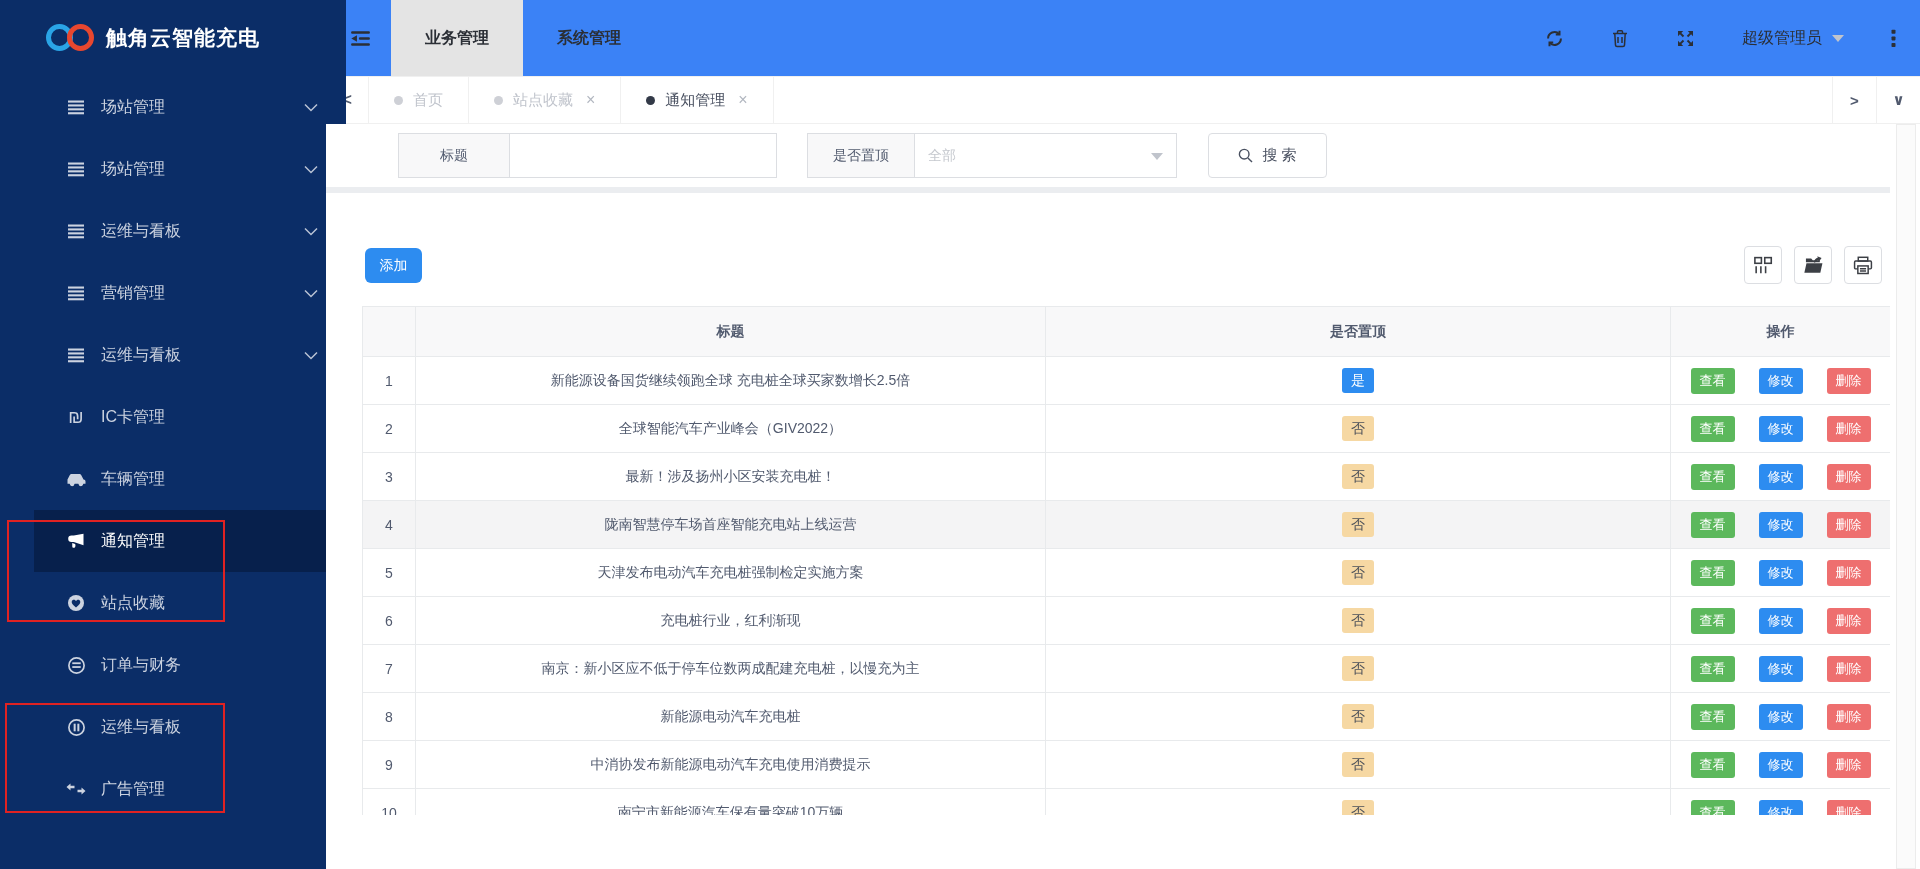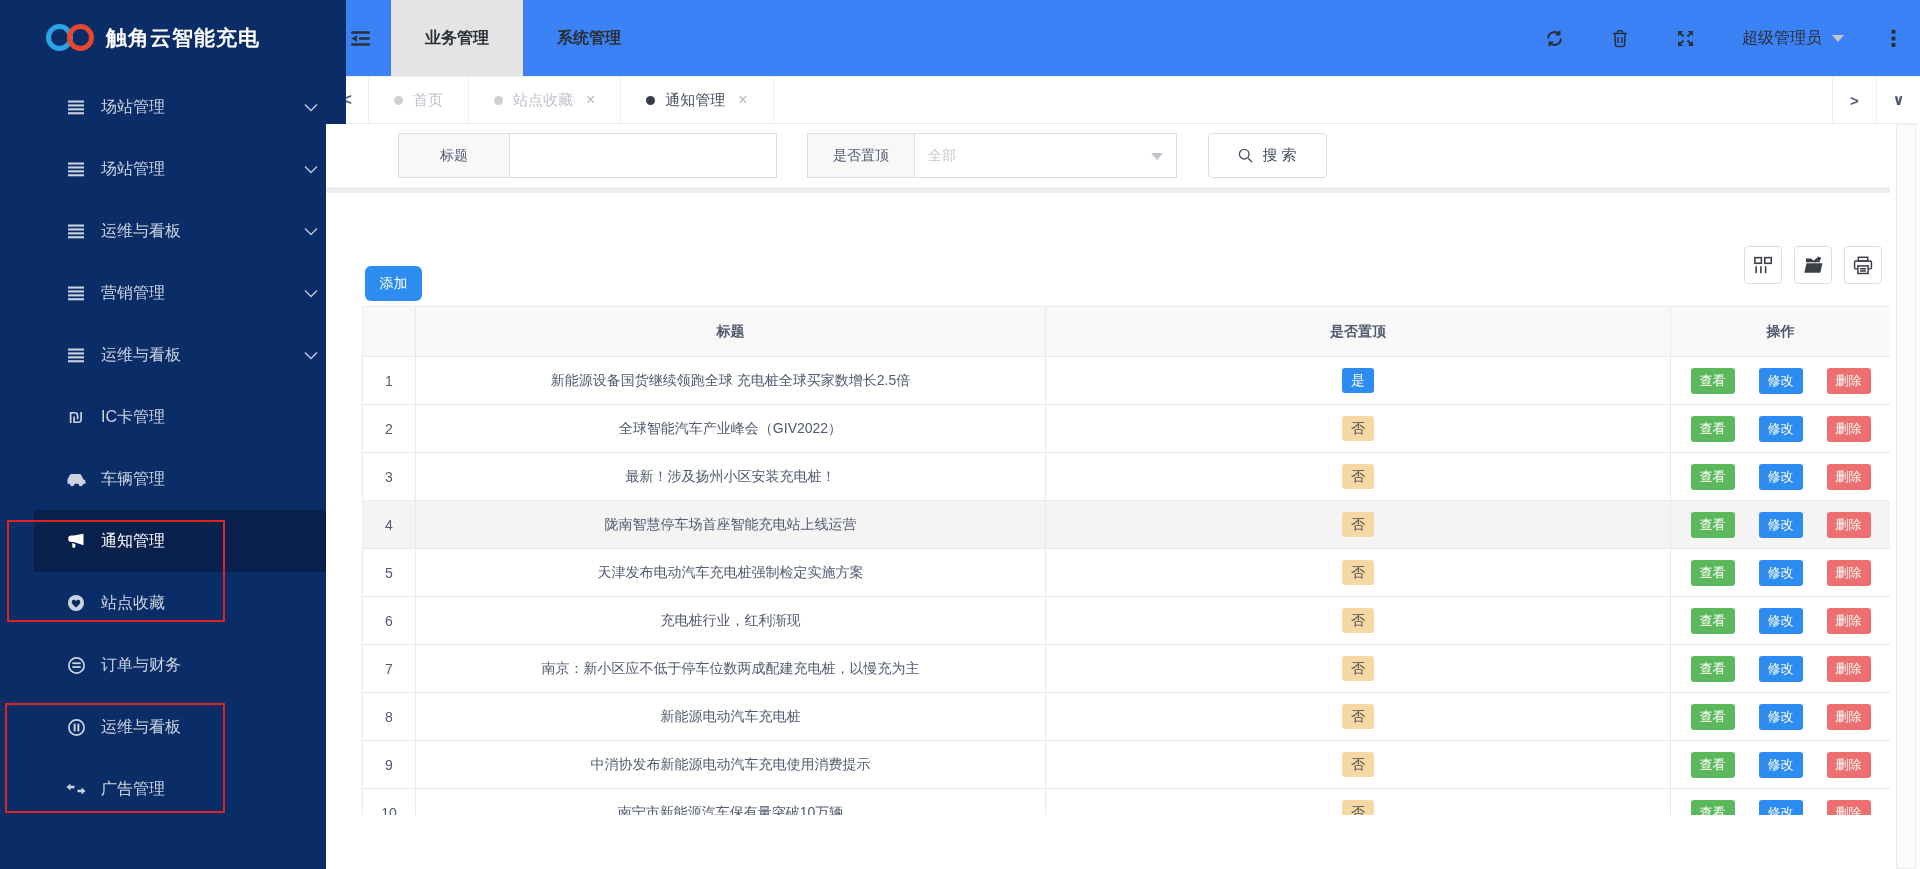"添加" .add-btn { top: 142px -> 124px }
